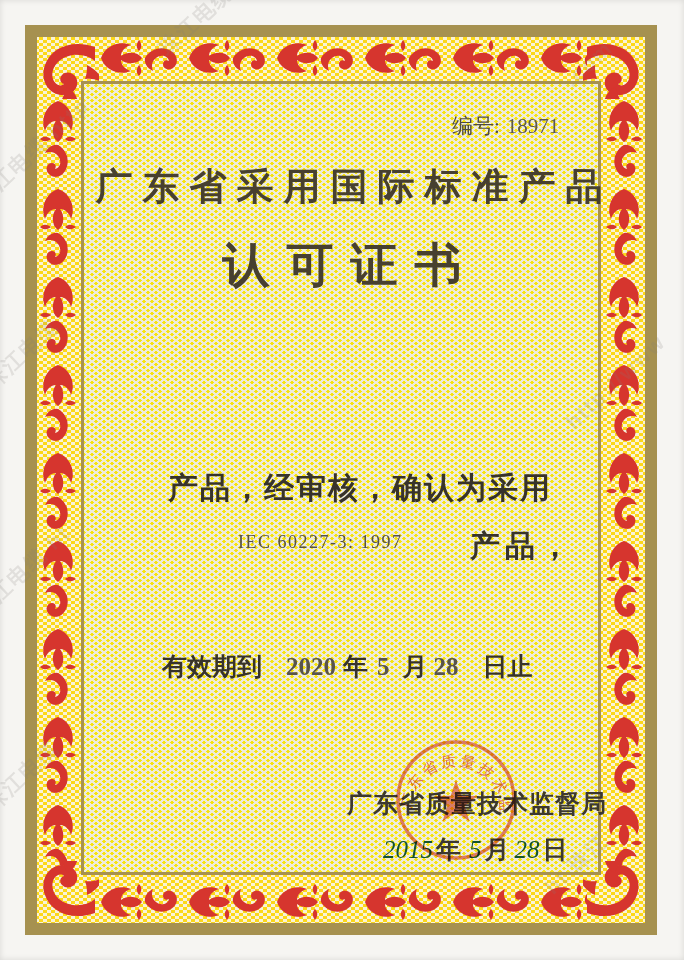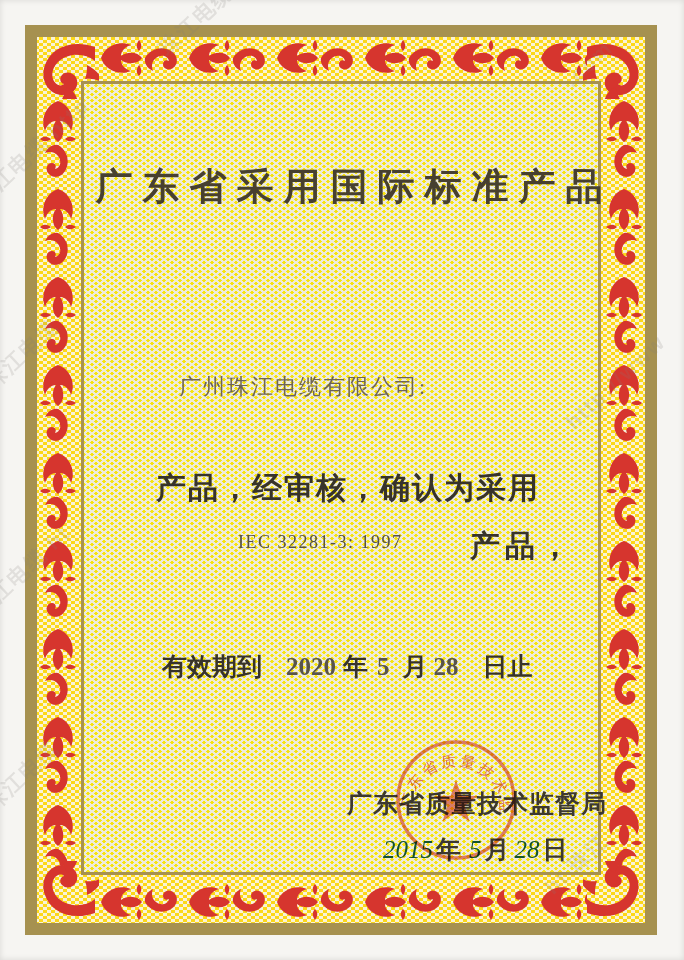"编号: 18971" div.txt { html: none -> <div> <span>编号:</span><span>18971</span> </div> }
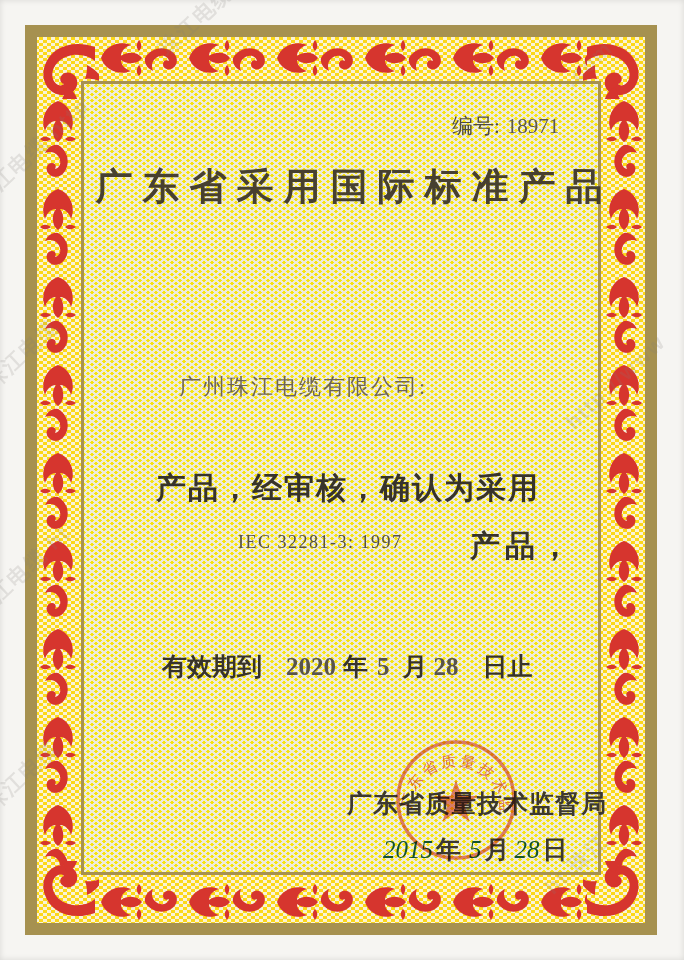"认可证书" div.txt { html: none -> <div>认可证书</div> }
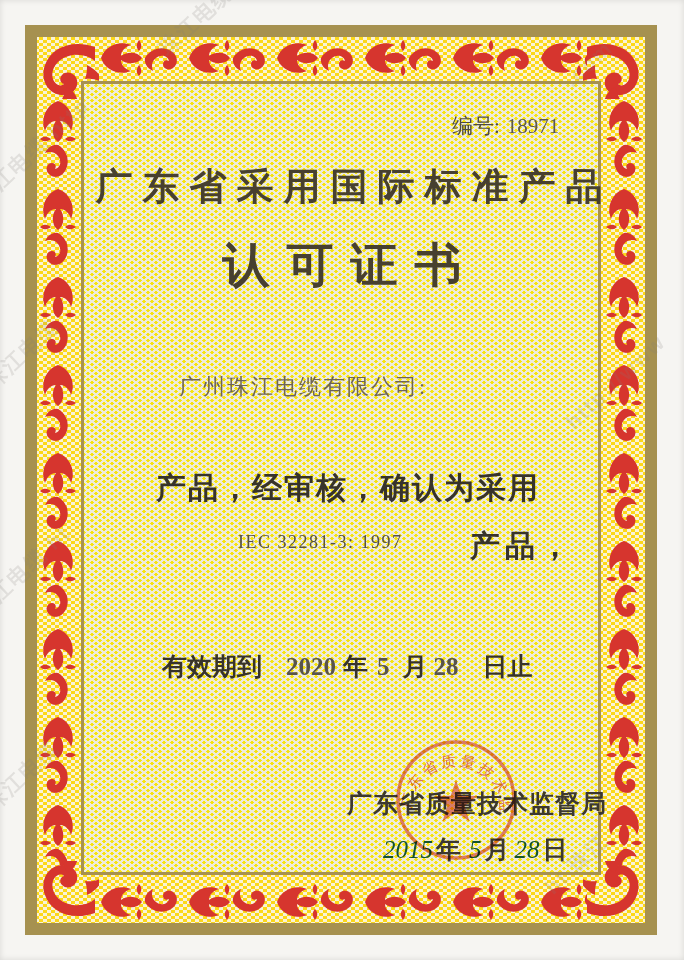"广州珠江电缆有限公司:" div.txt { html: <div>广州珠江电缆有限公司:</div> -> none }
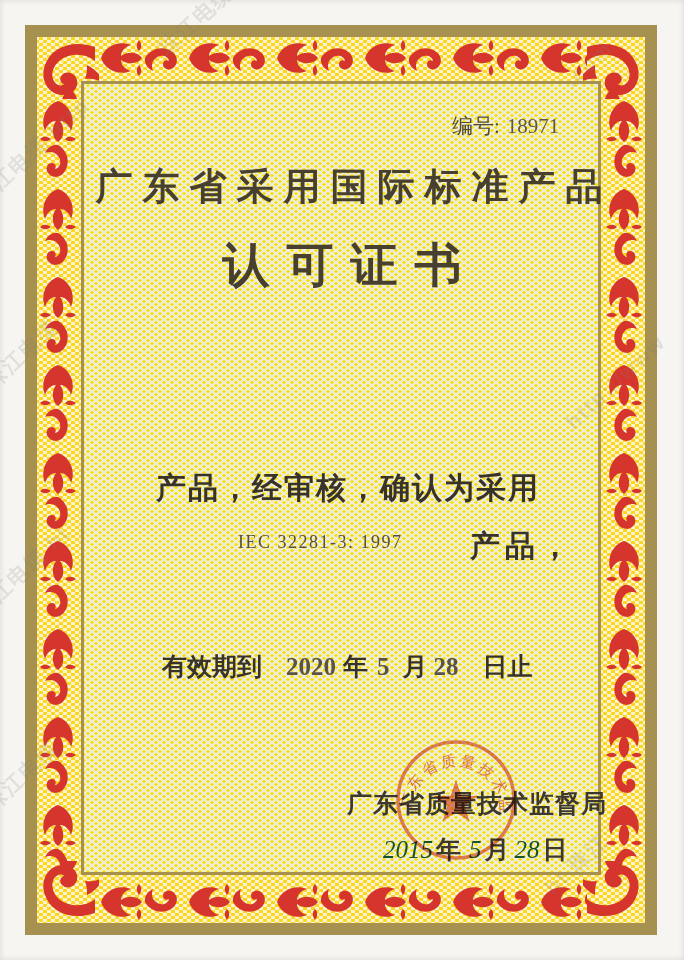"产品，经审核，确认为采用" .line2 { left: 156px -> 168px }
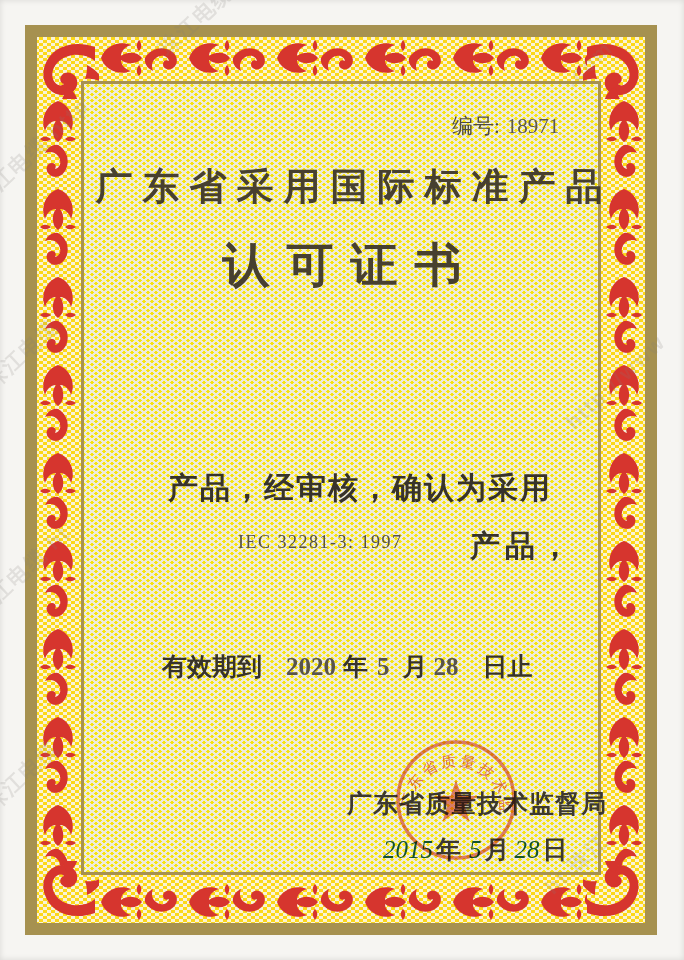"IEC 32281-3: 1997" div.txt { text: 32281-3 -> 60227-3 }
